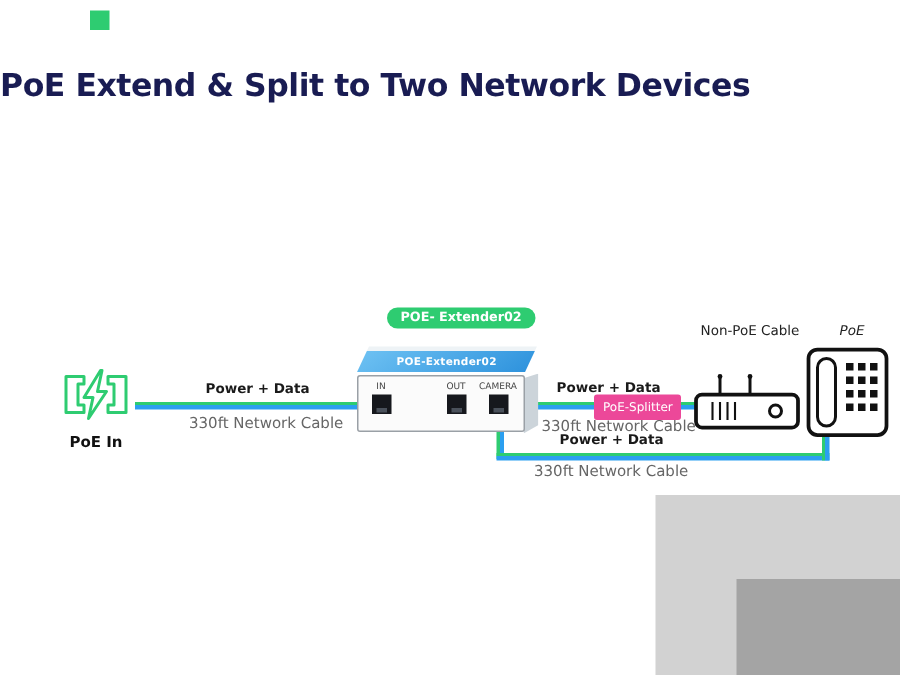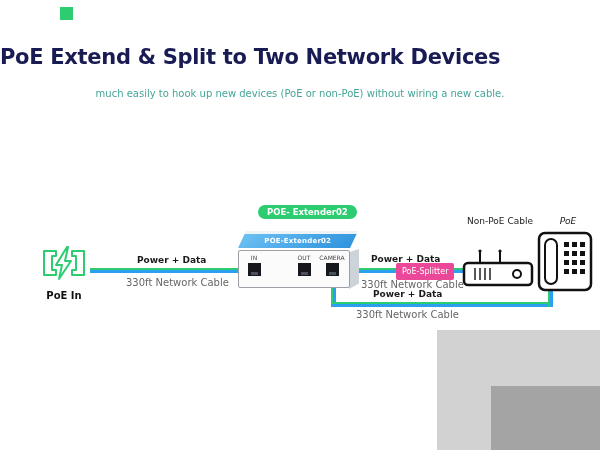"much easily to hook up" div { html: <div>much easily to hook up new devices (PoE or non-PoE) without wiring a new cable.</div> -> none }
